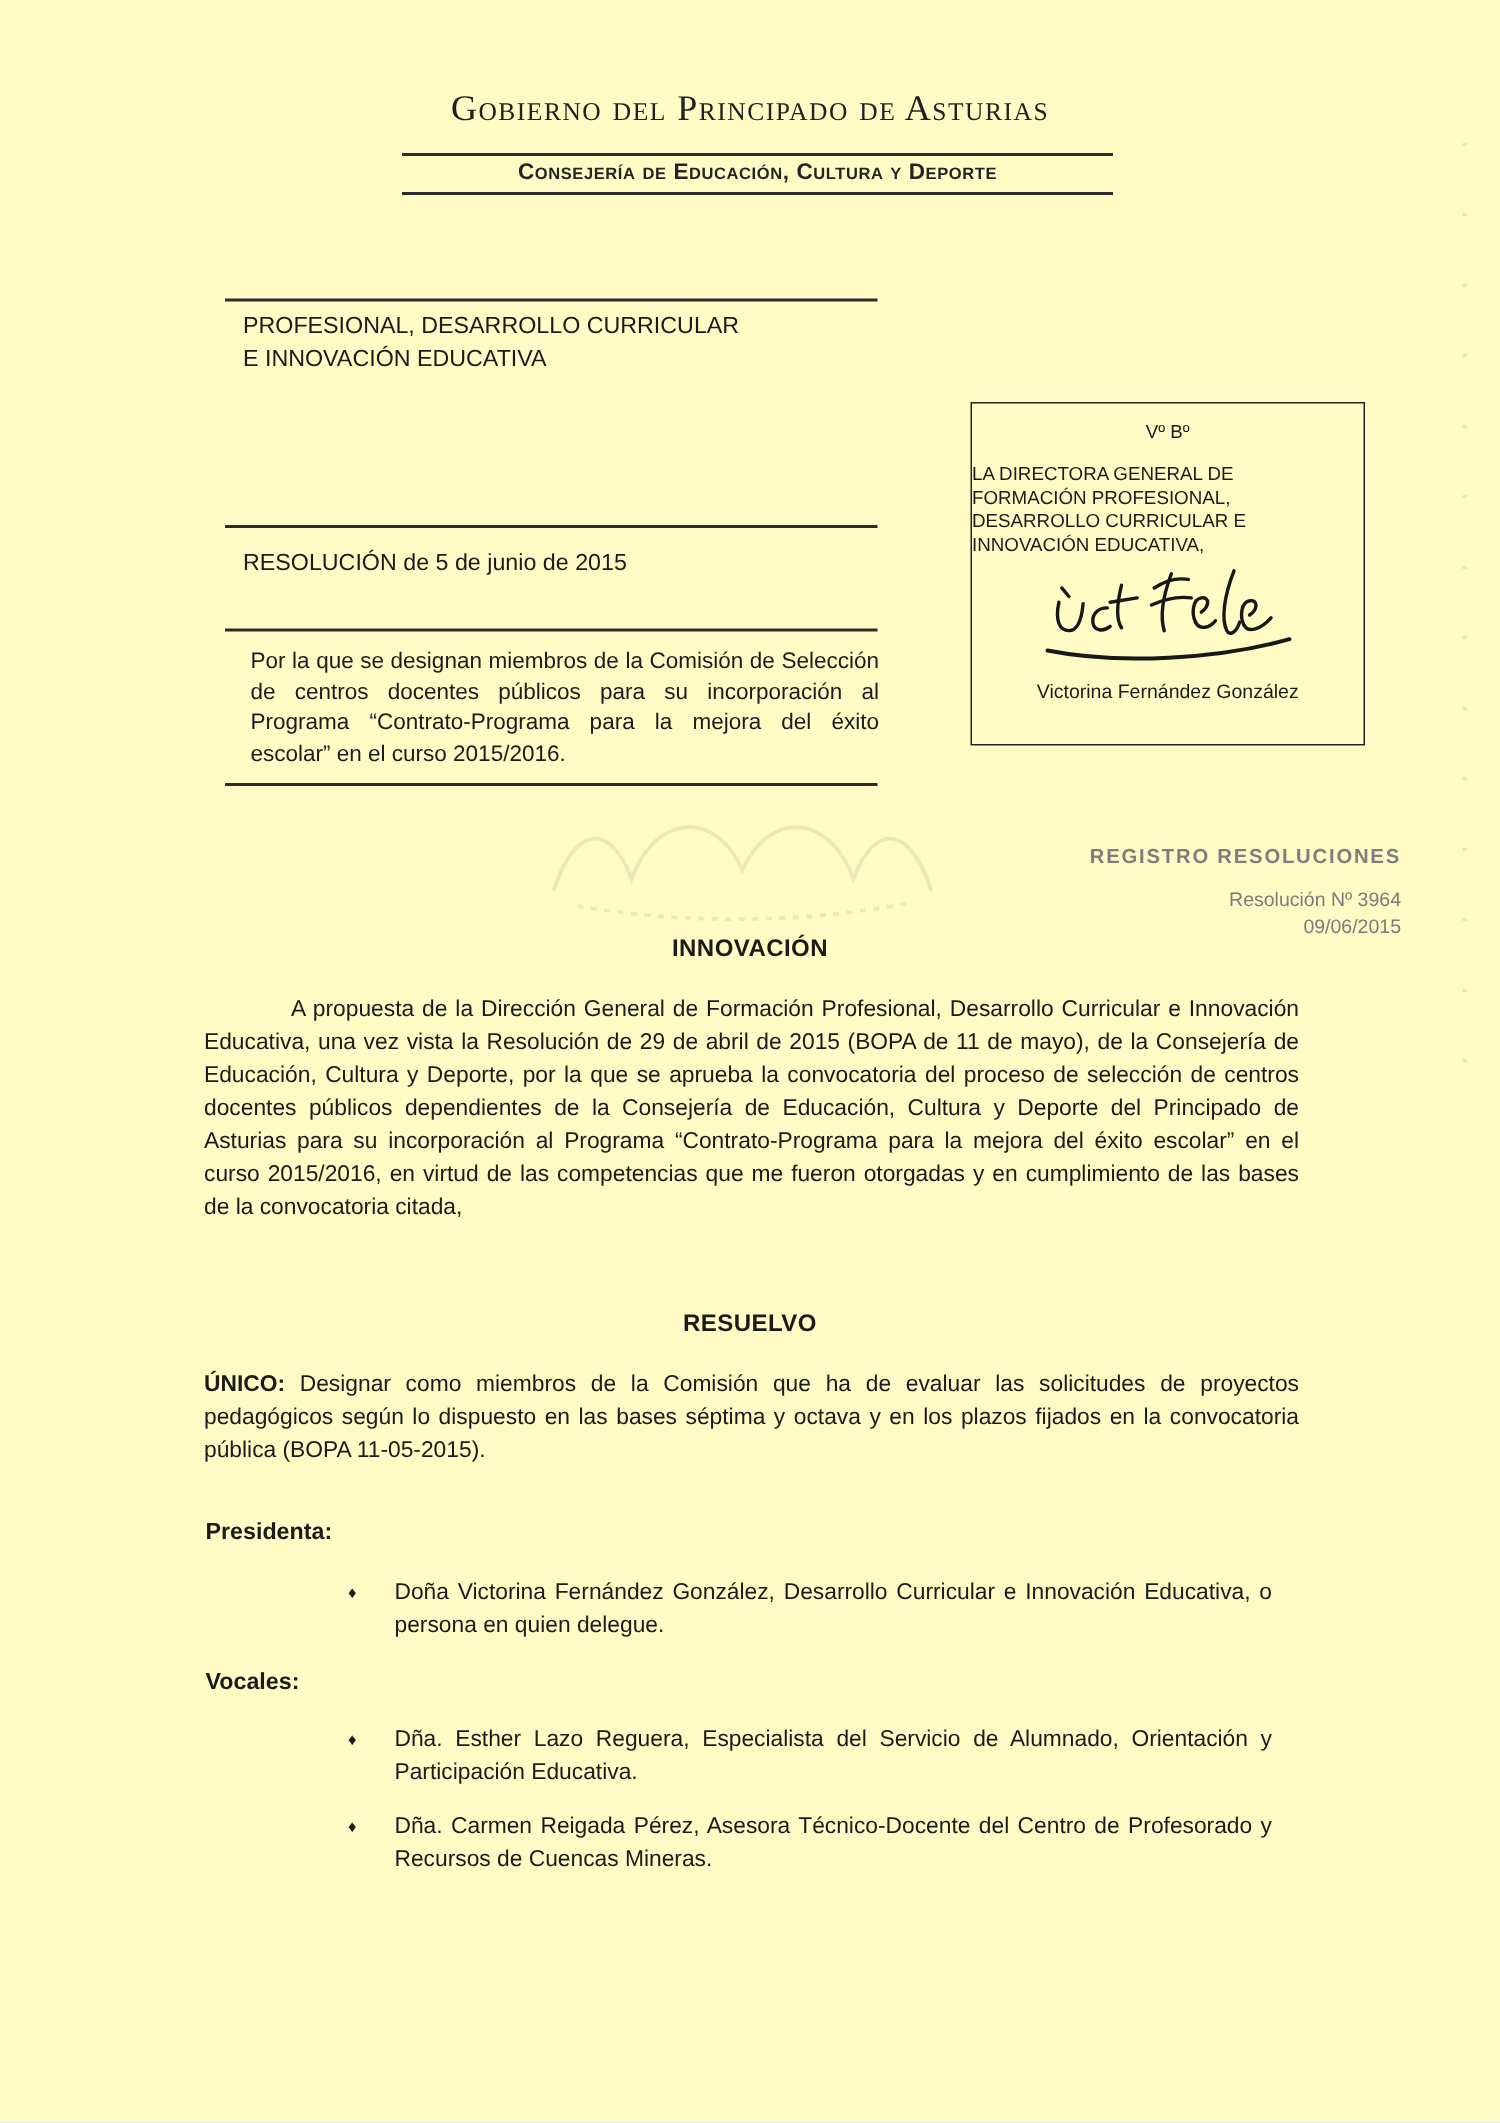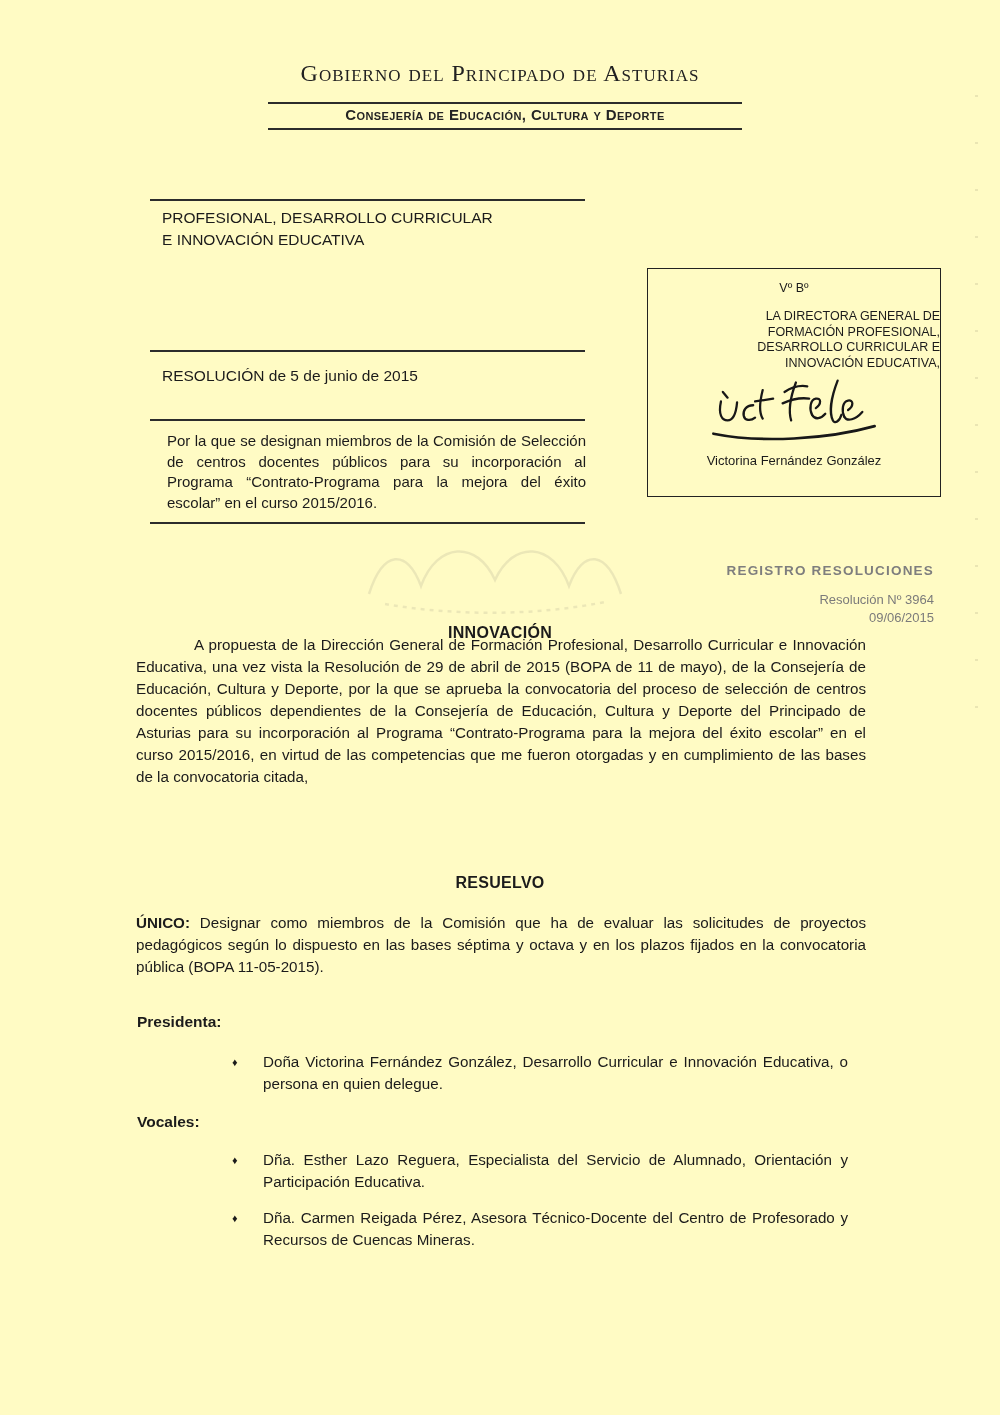"Vº Bº" .approval-box { width: 294px -> 263px }
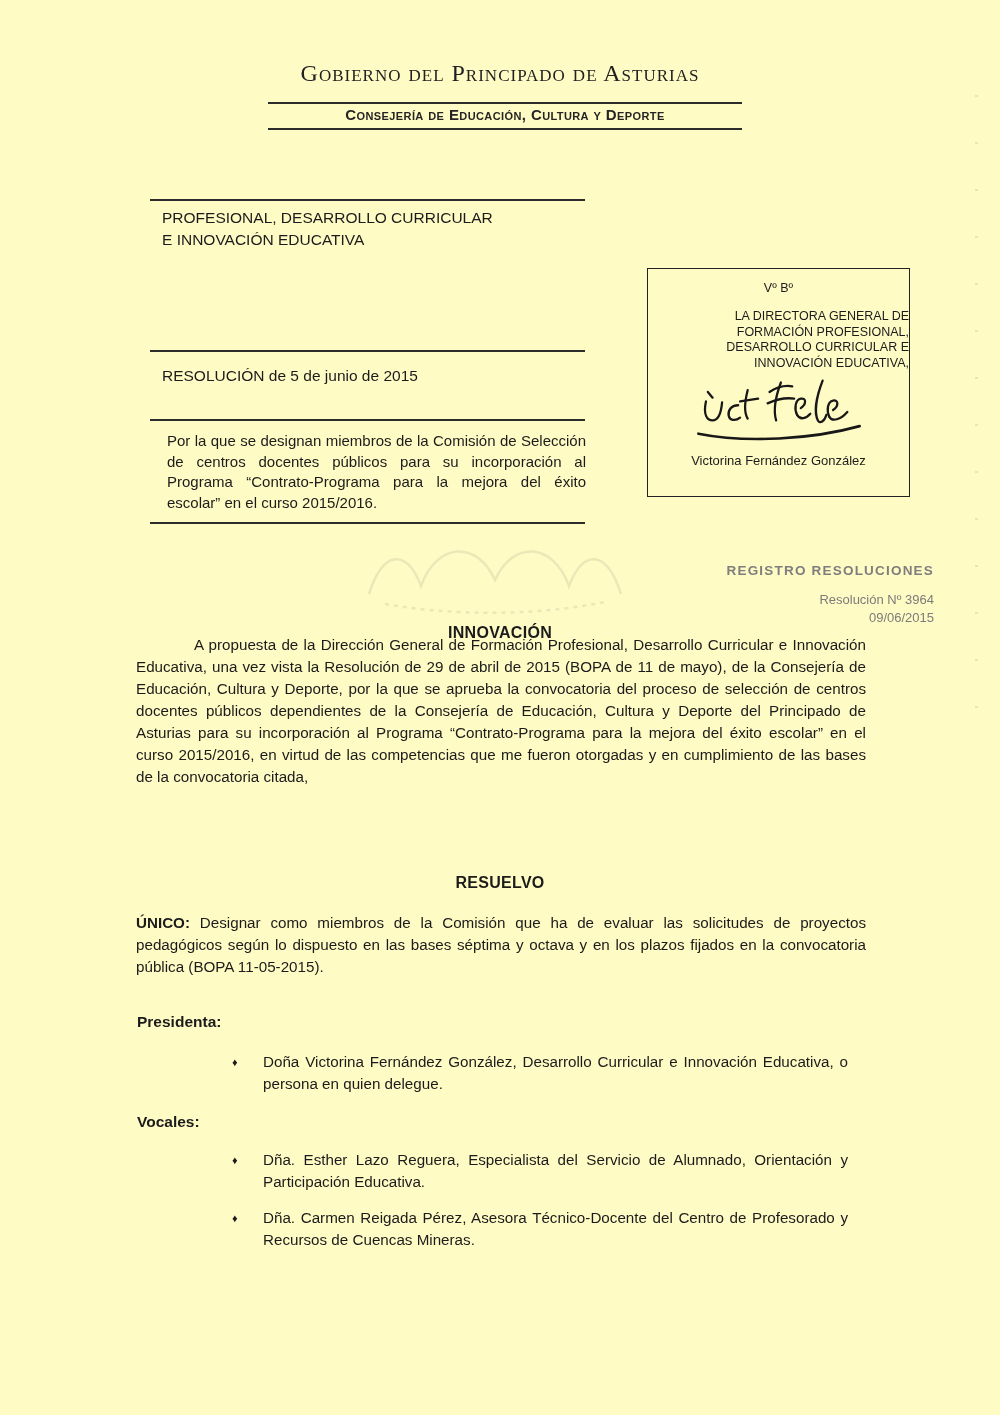"LA DIRECTORA GENERAL DE" .box-title { text-align: right -> left }
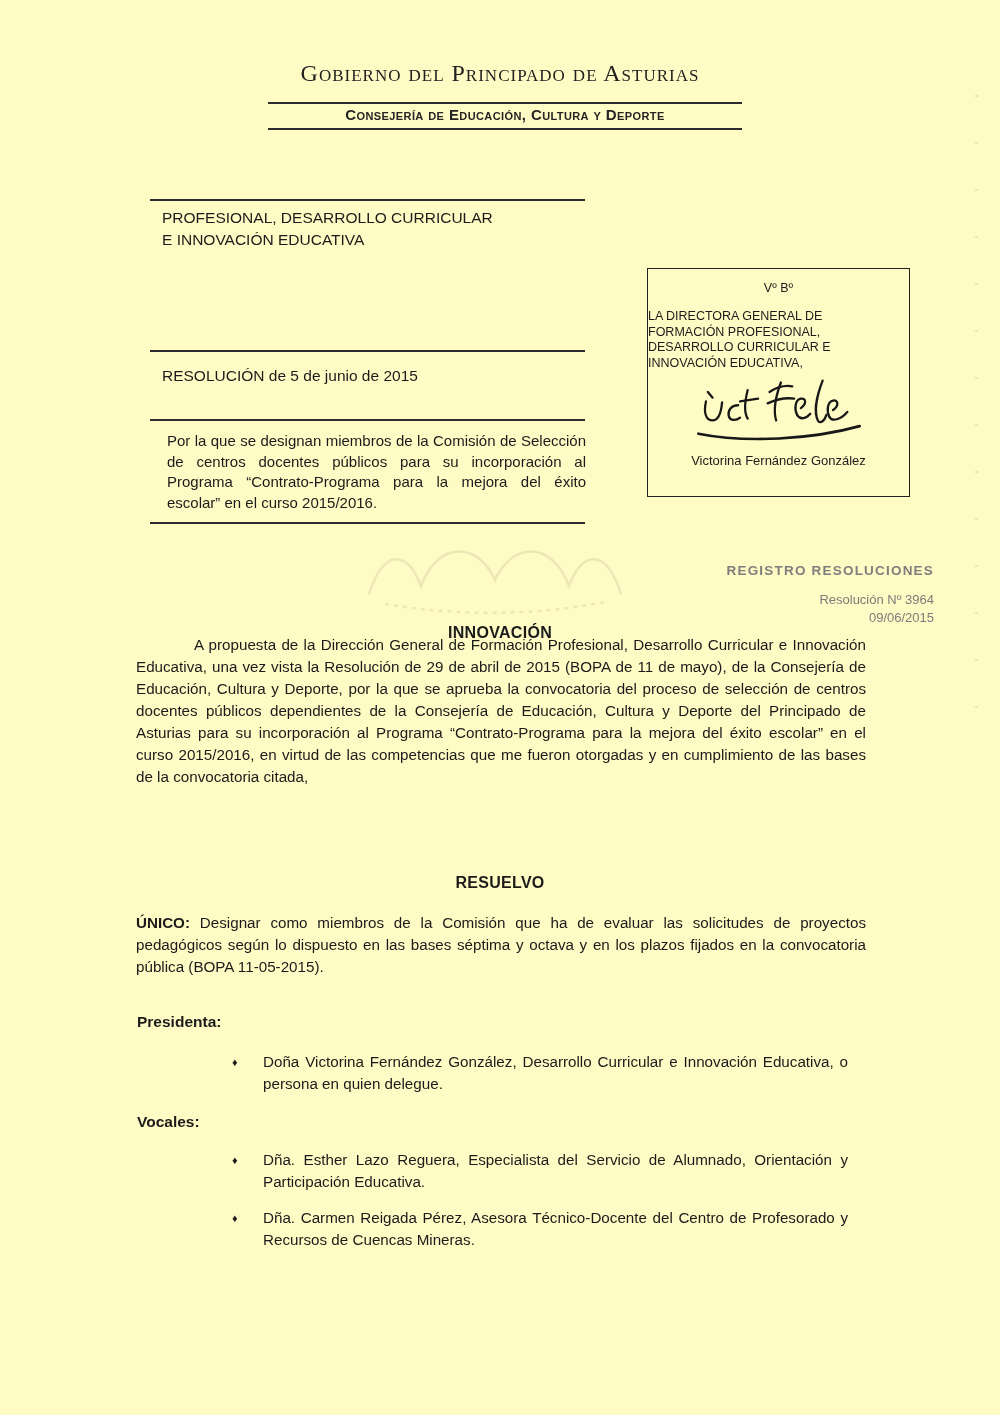"A propuesta de la Dirección" .para1 { top: 634px -> 662px }
